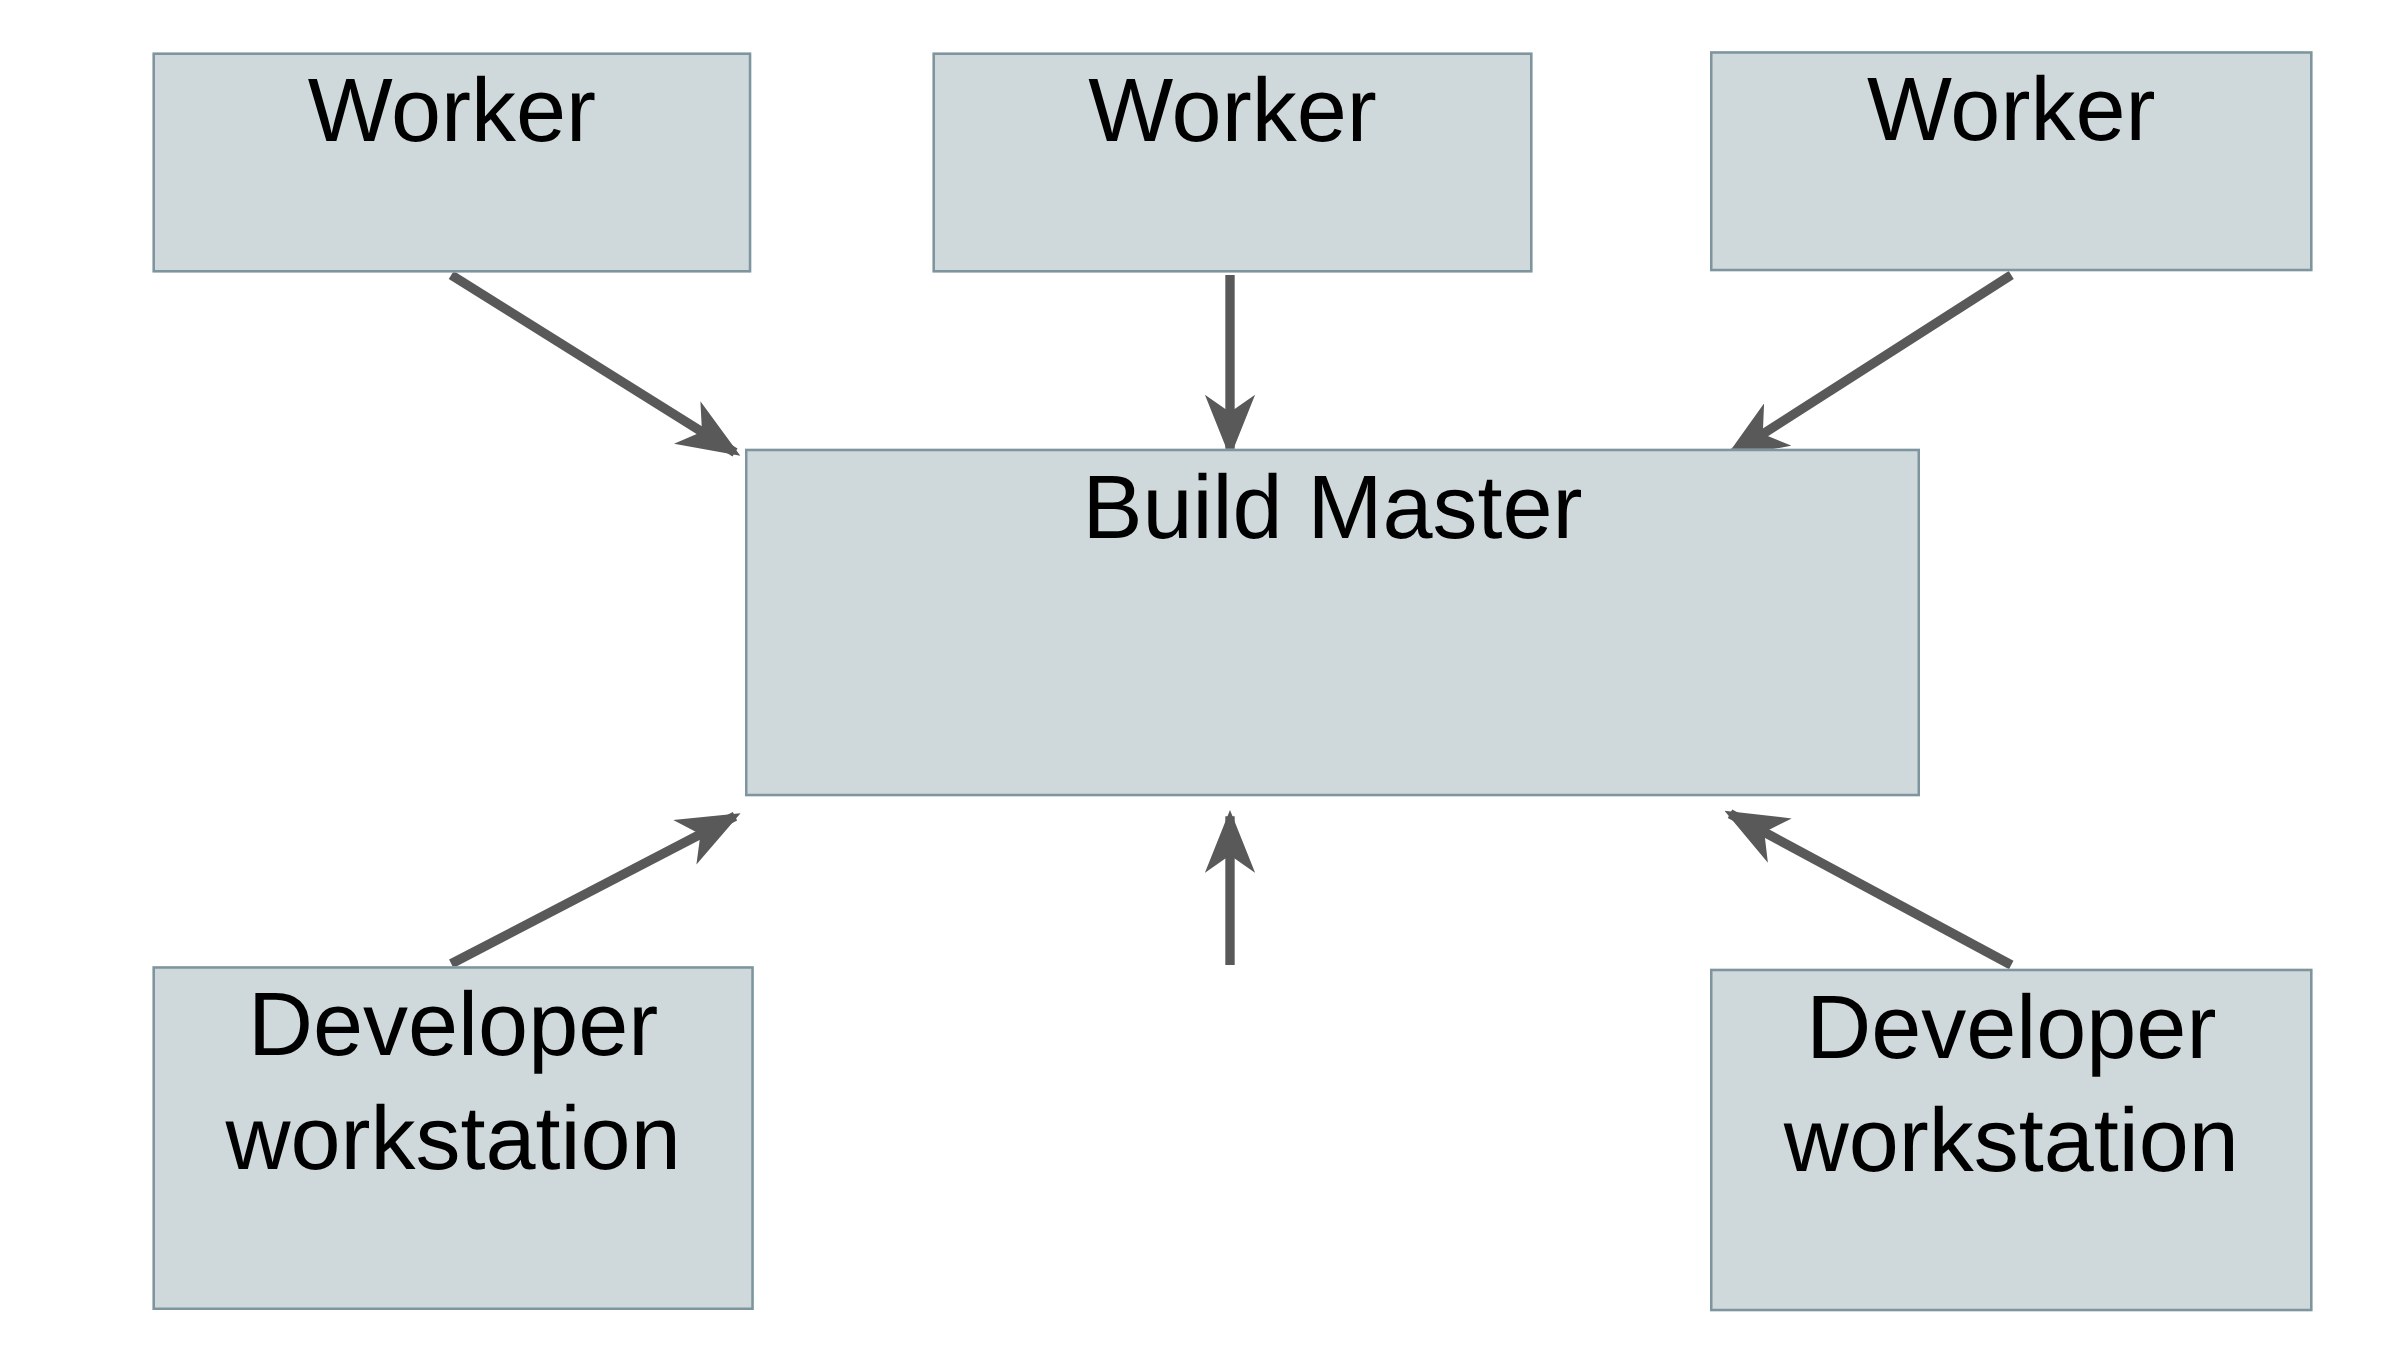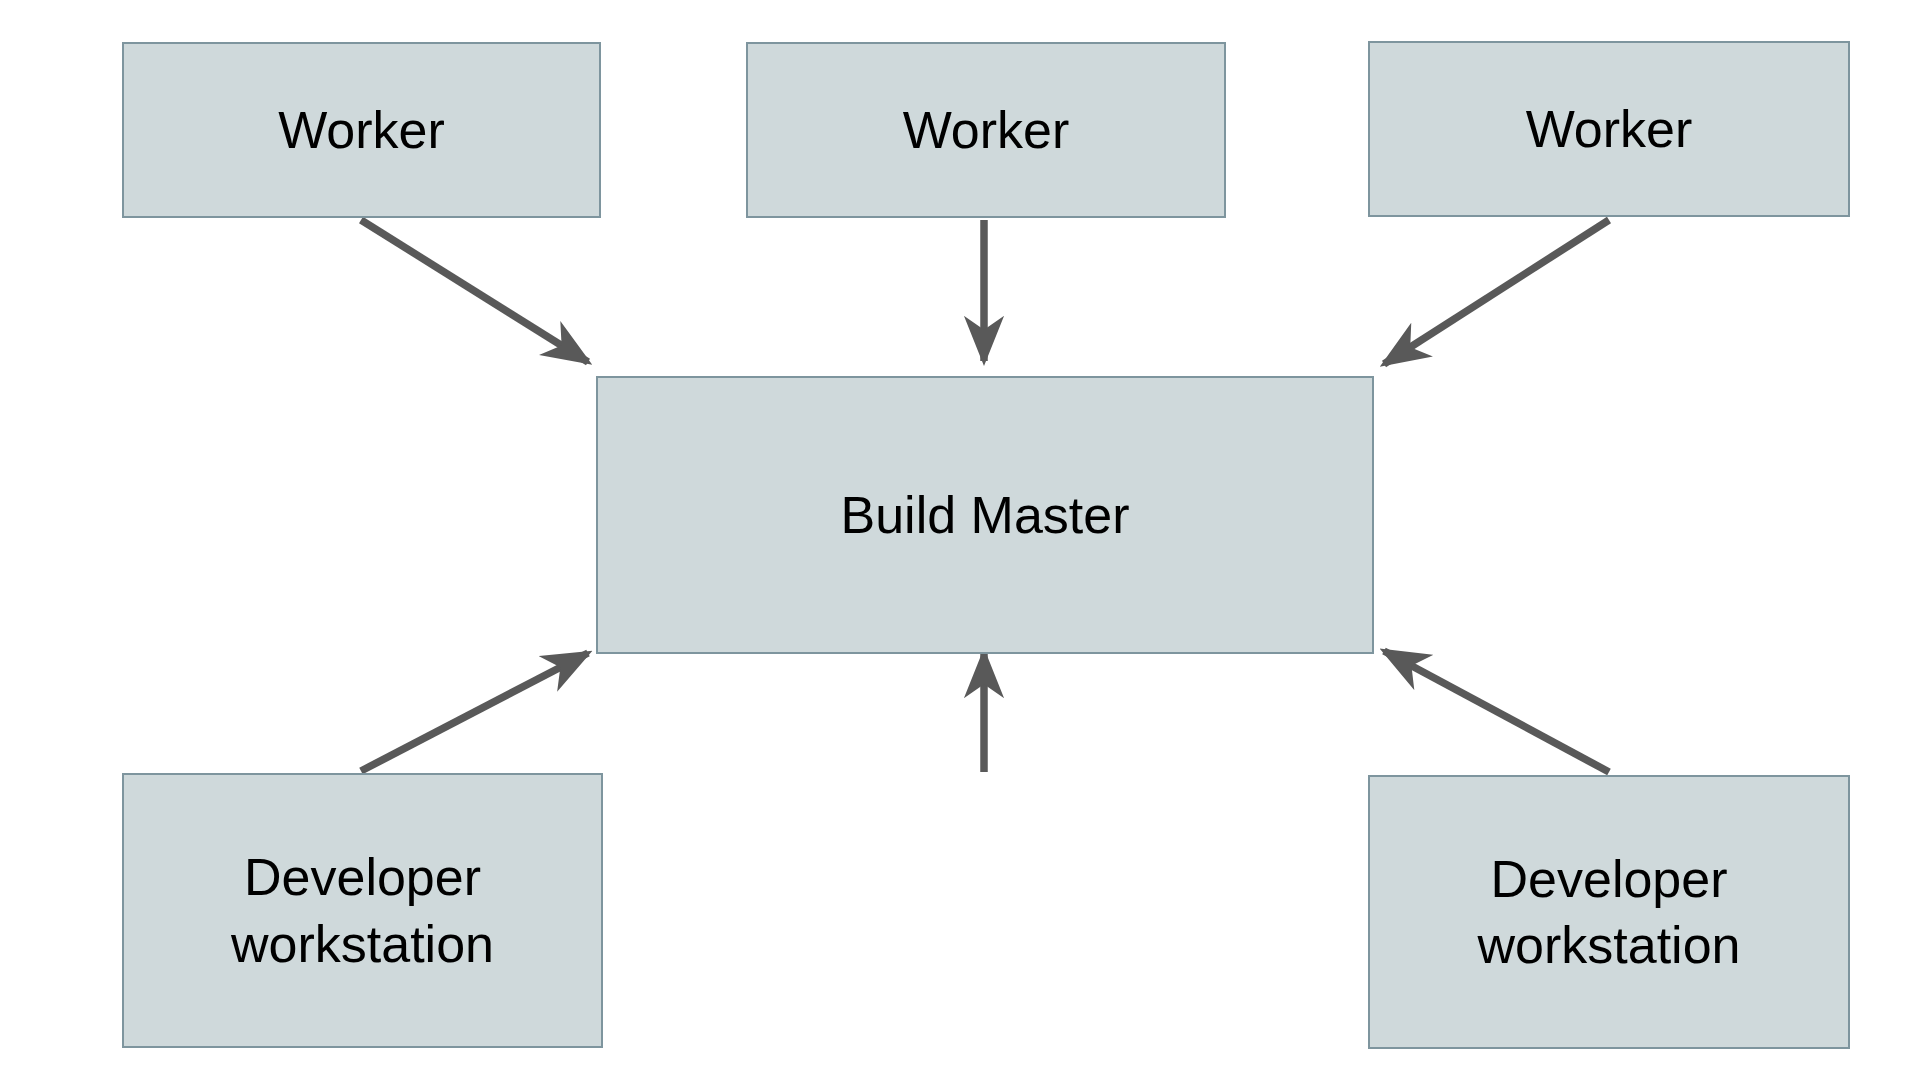"Worker" .node { align-items: center -> none; font-size: 52px -> 72px }
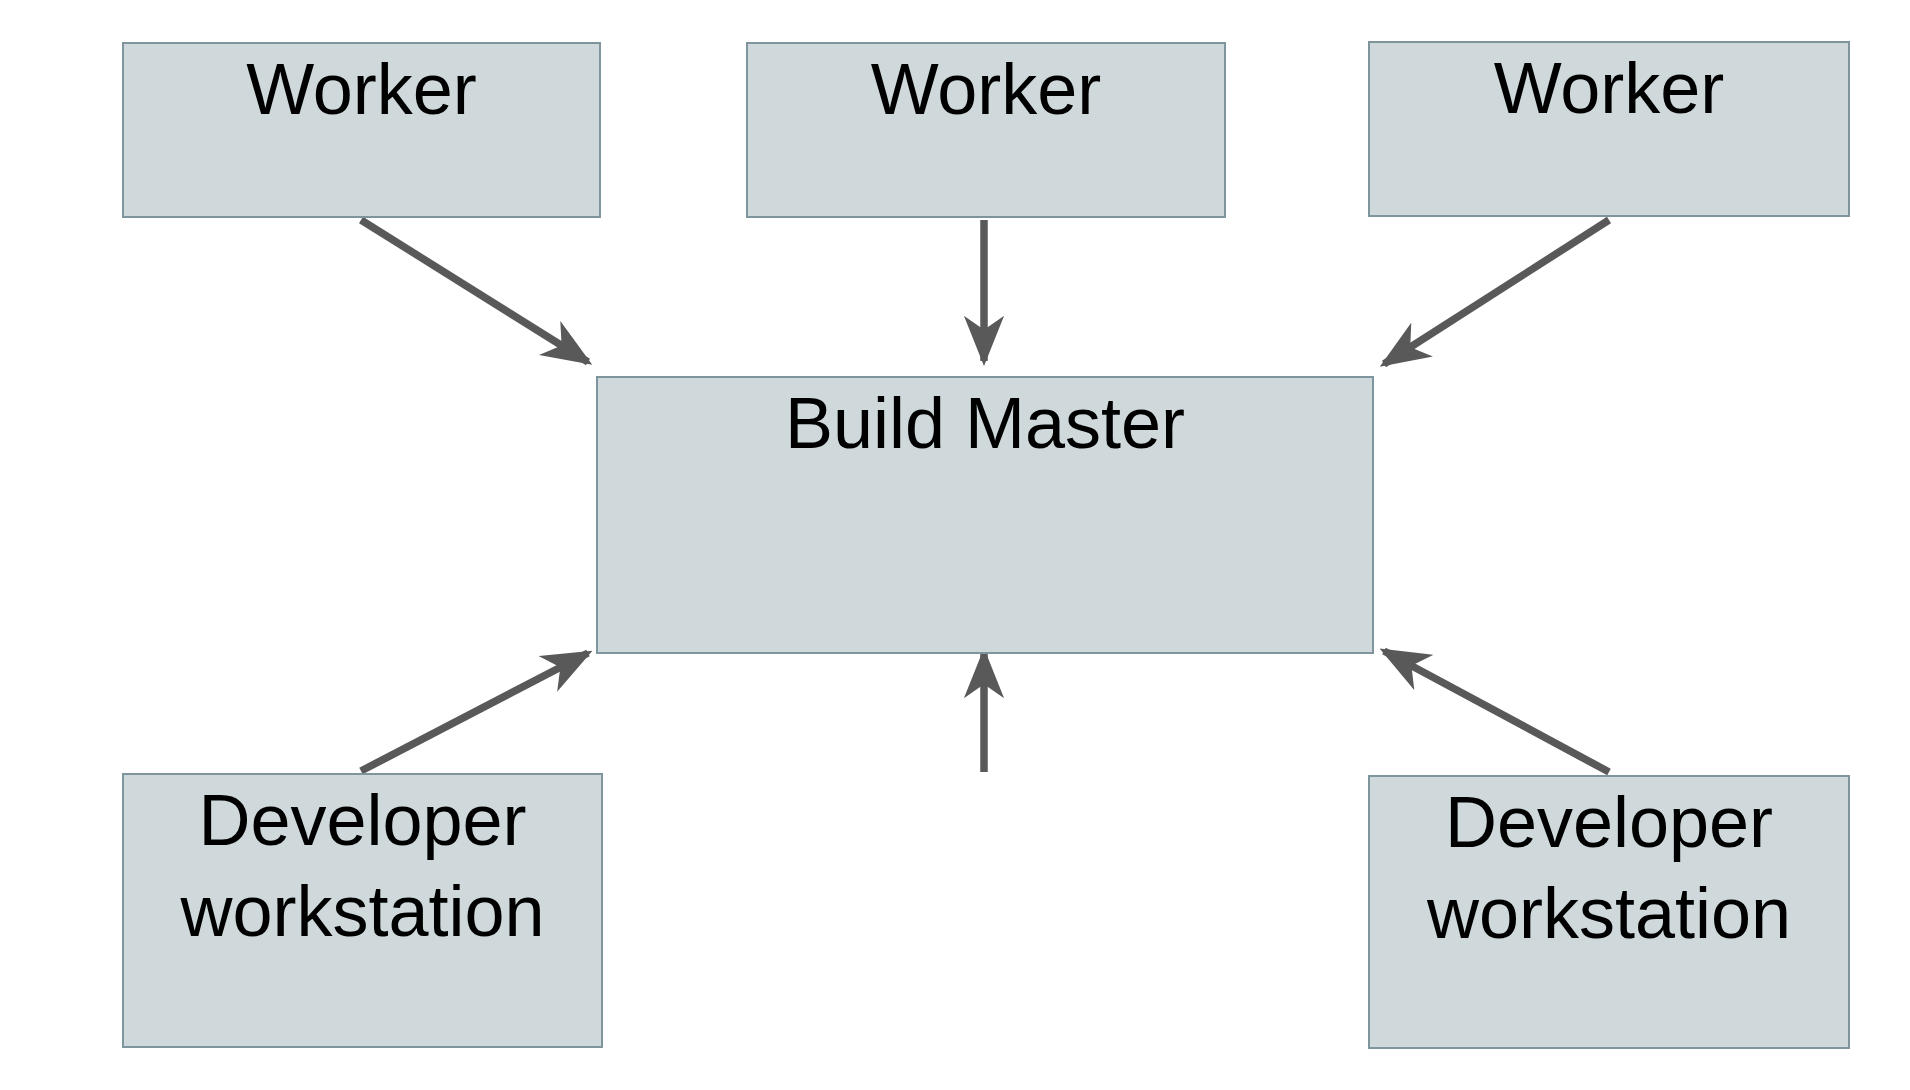"Build Master" div.node { top: 376px -> 359px; width: 778px -> 940px }
